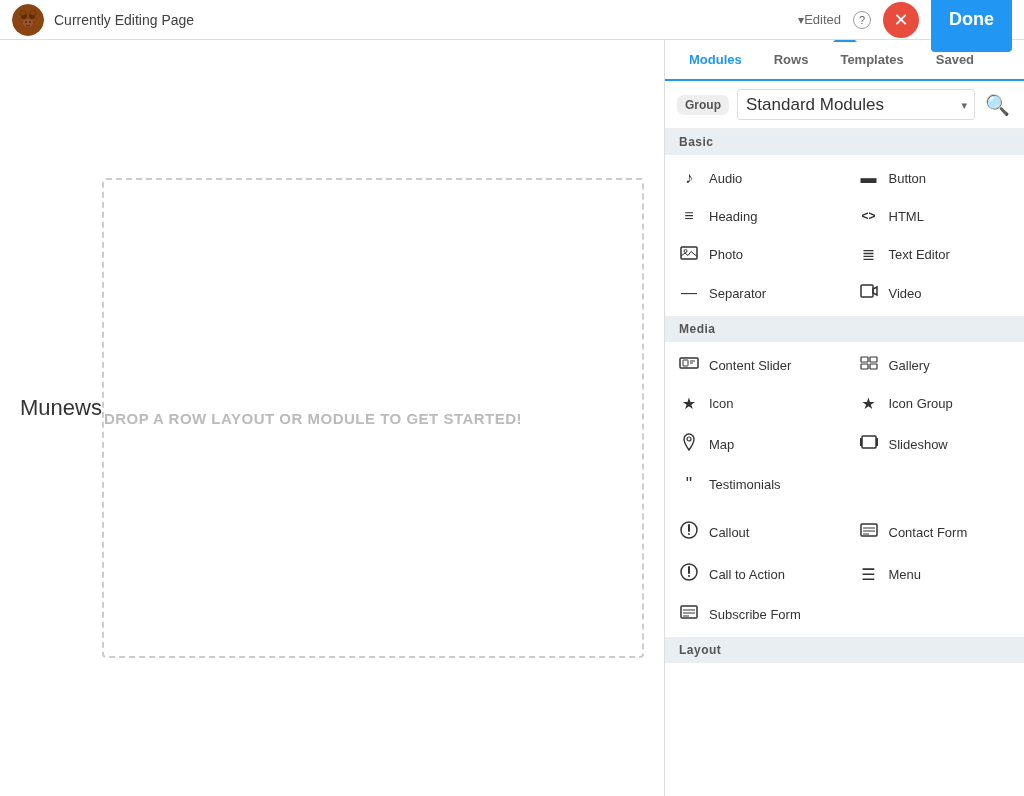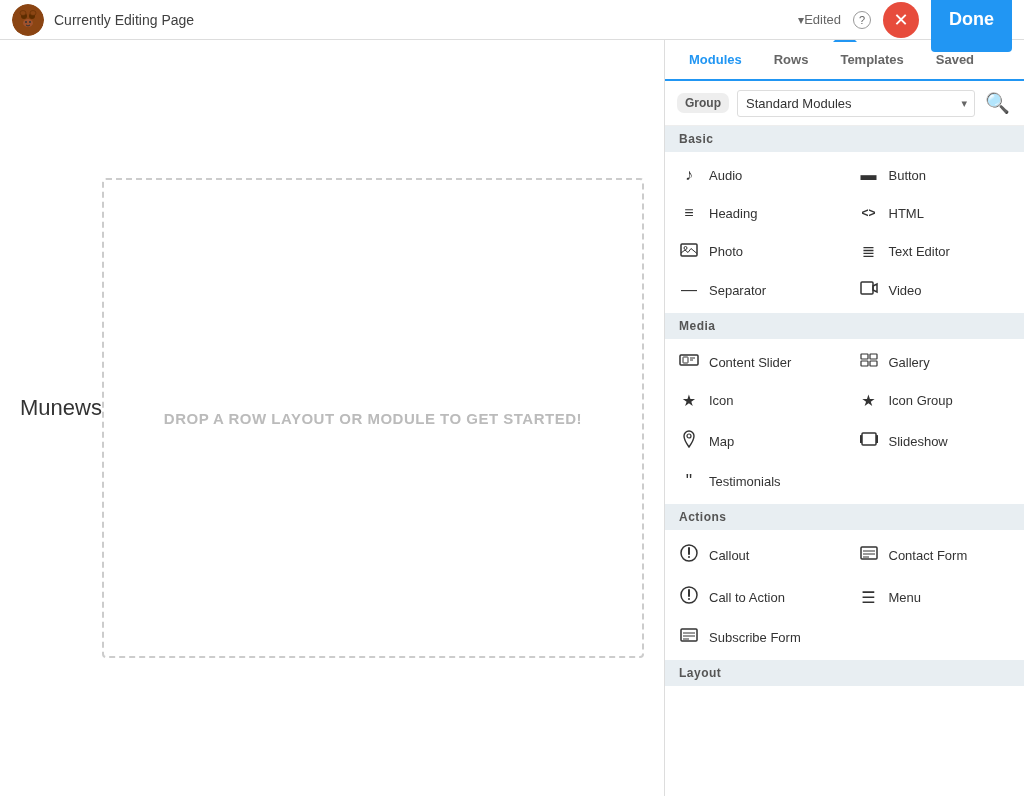"Standard Modules" .group-select { font-size: 13px -> 17px }
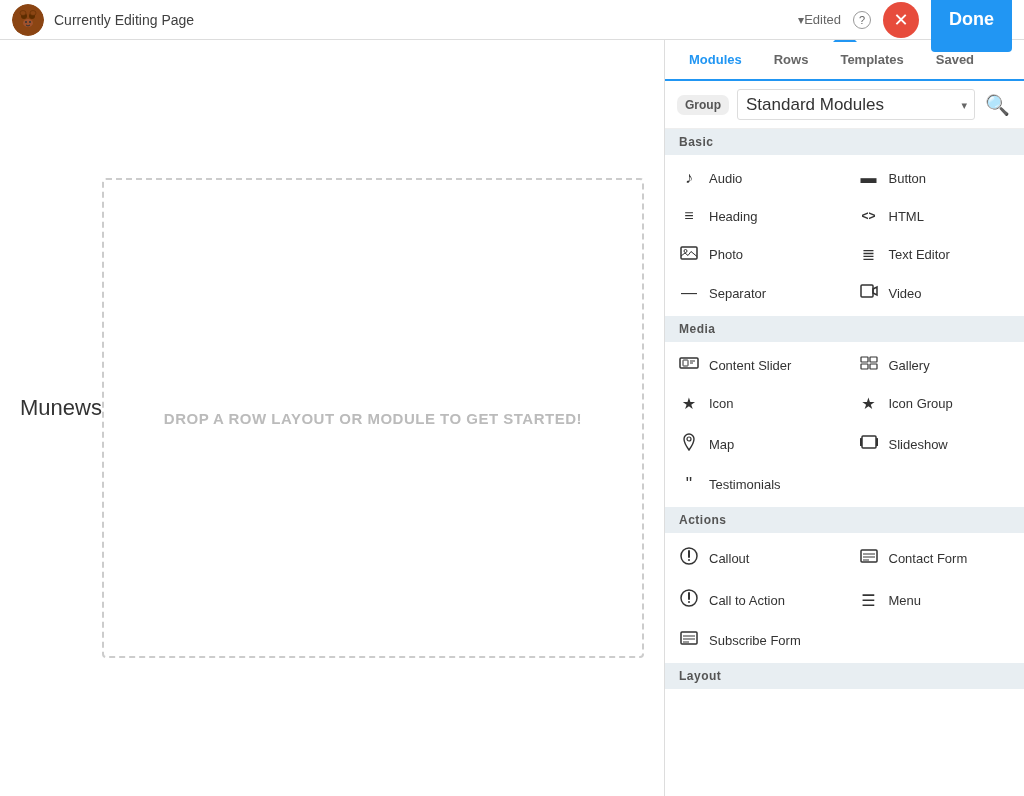"DROP A ROW LAYOUT OR" .drop-zone { justify-content: center -> flex-start }
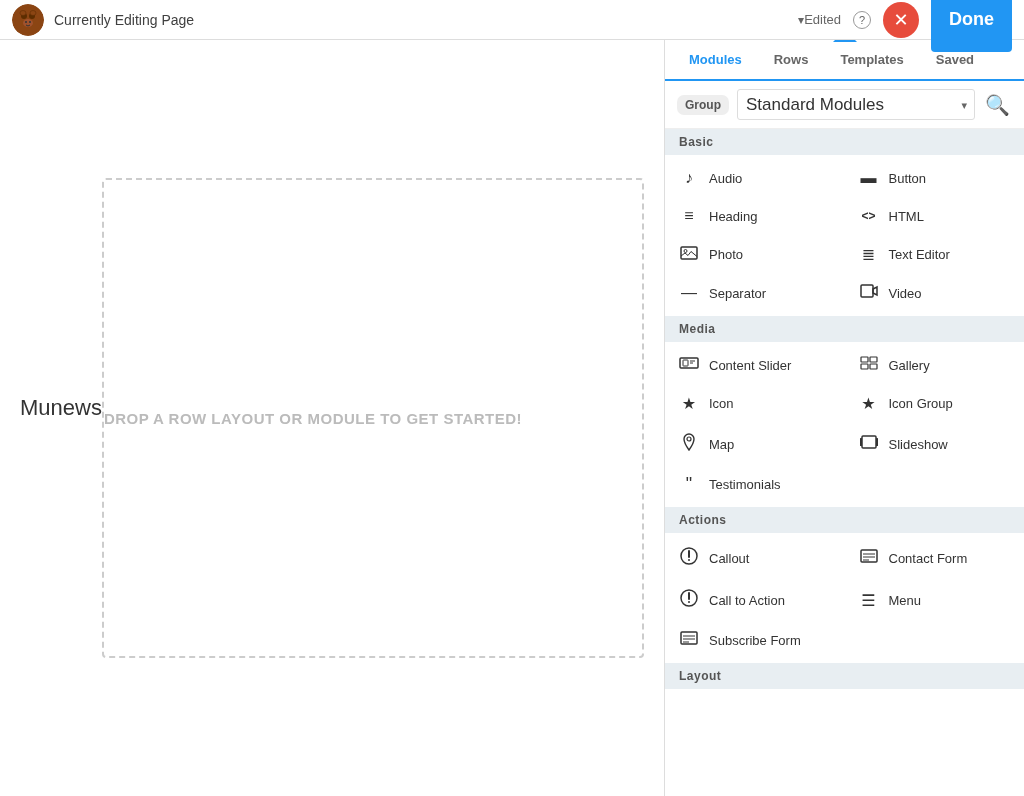"Actions" div.section-header { html: <div>Actions</div> -> none }
